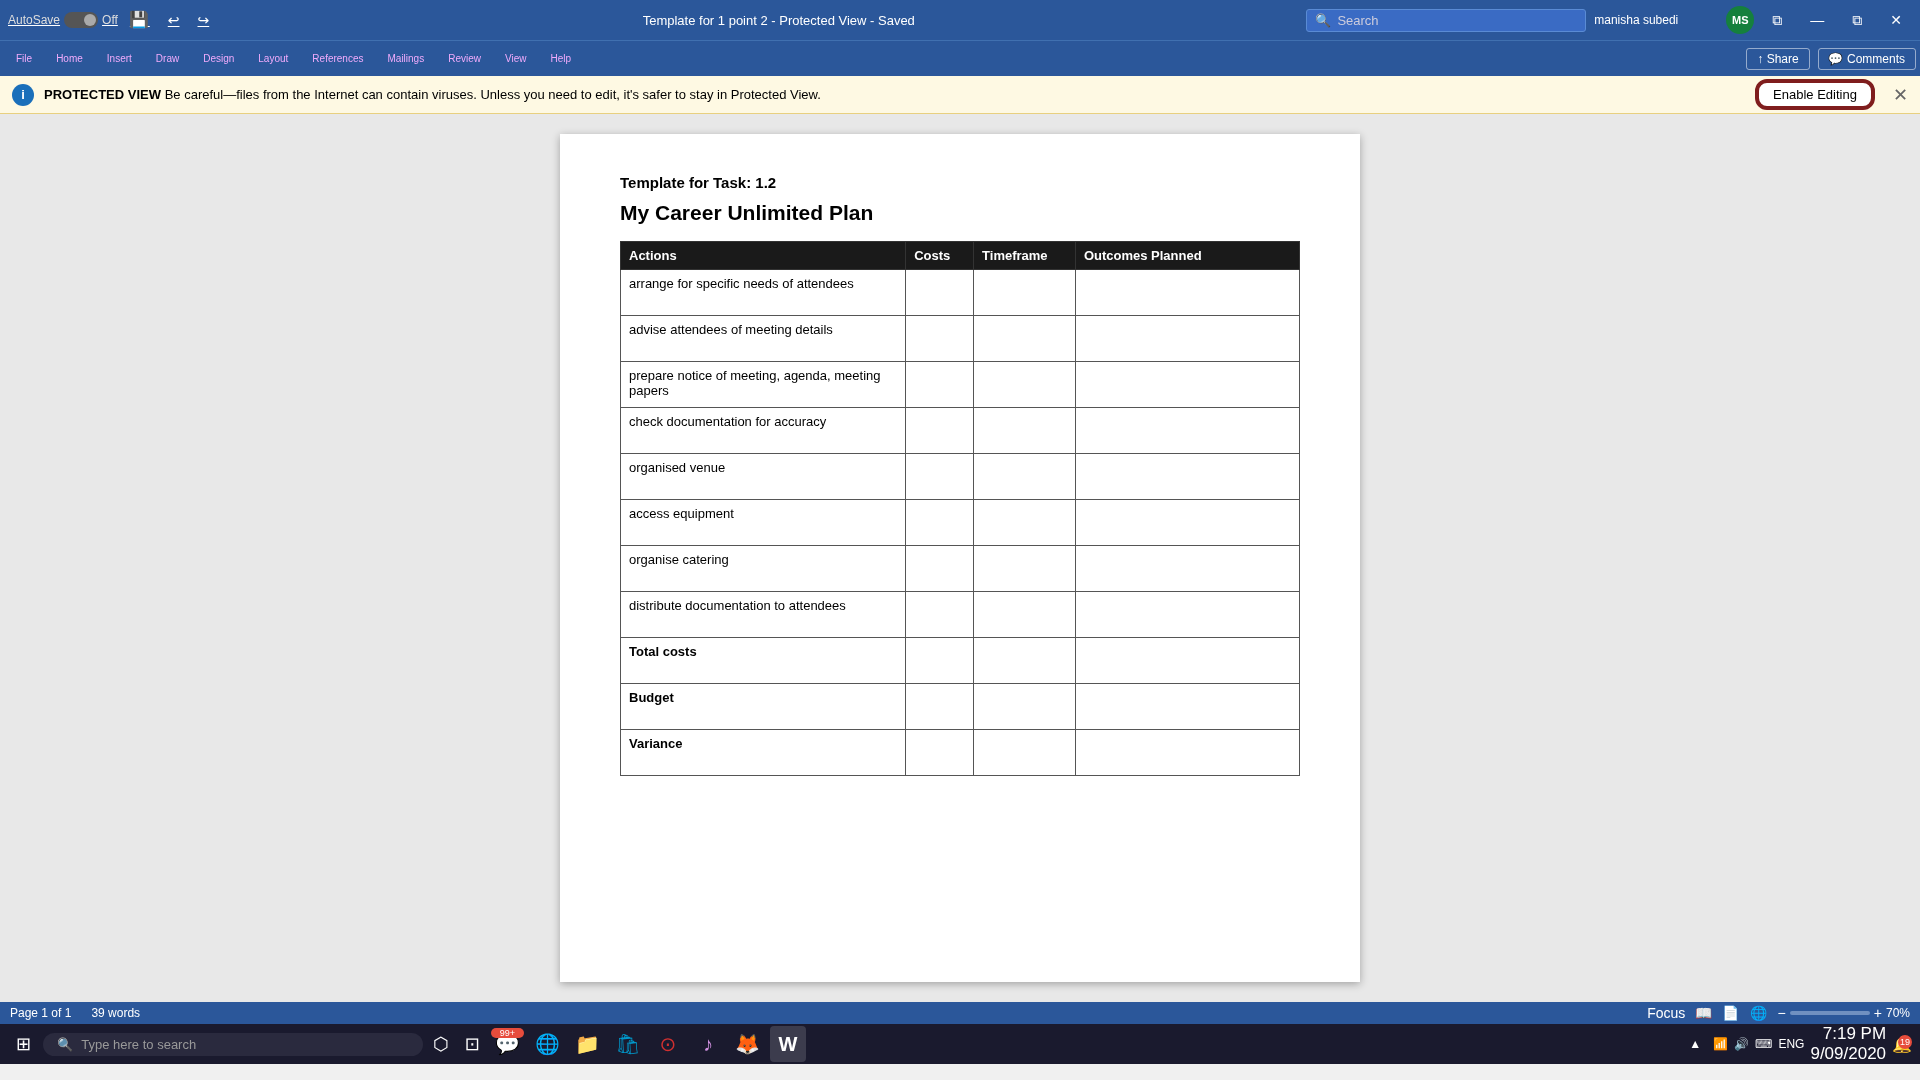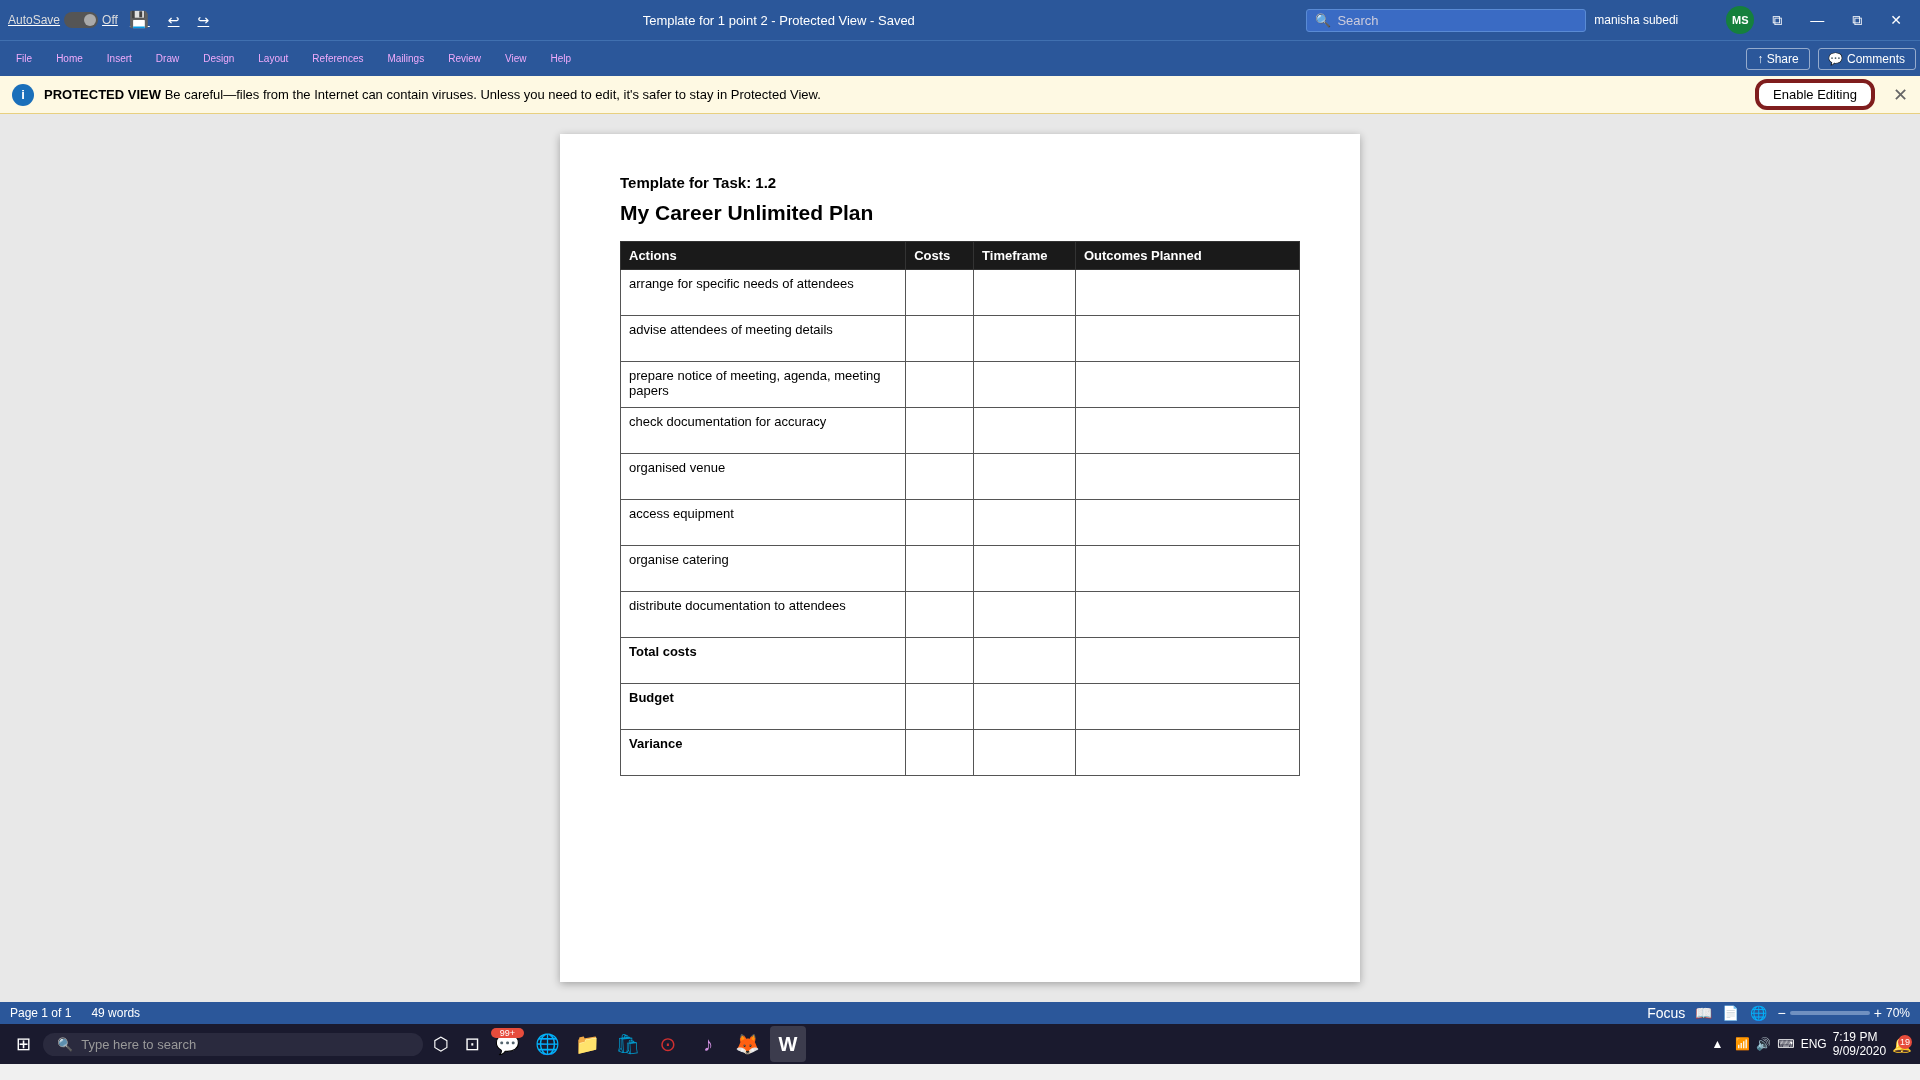"49 words" span { text: 49 -> 39 }
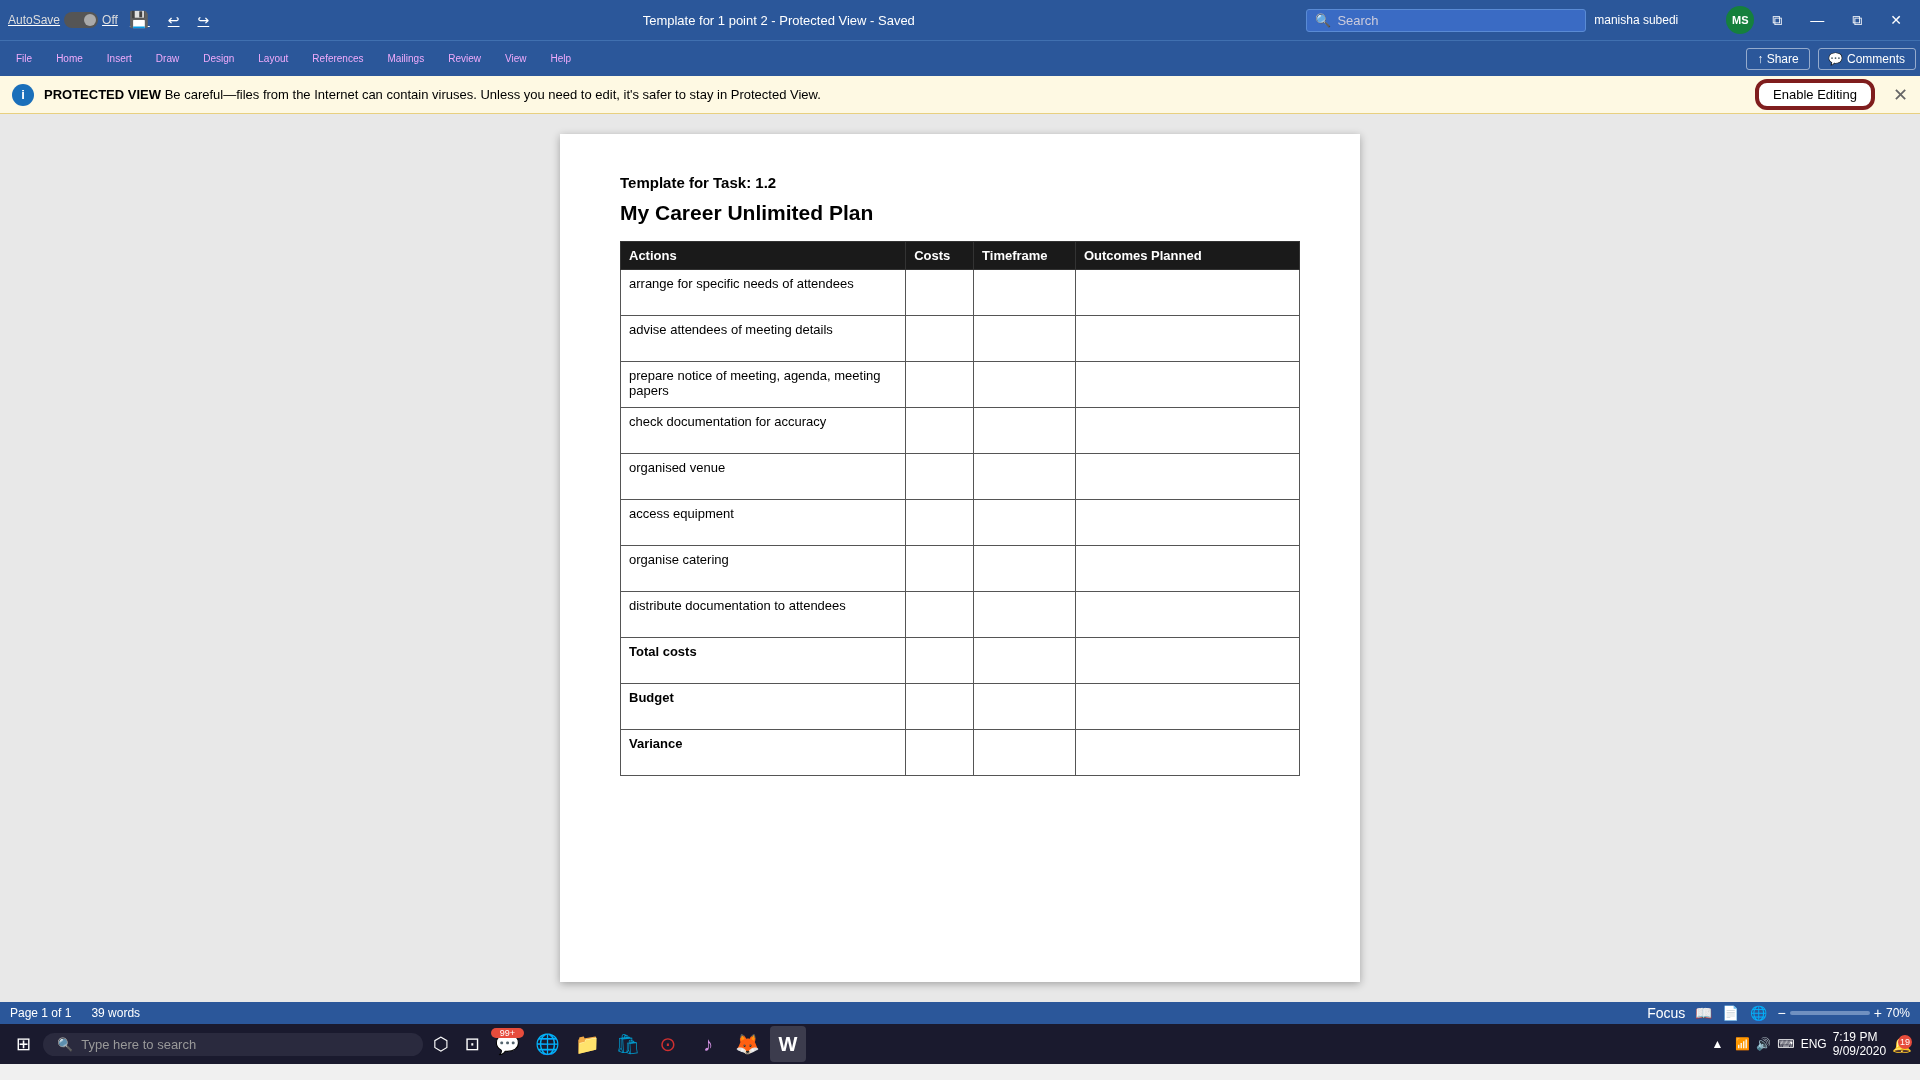"7:19 PM" .time-block { font-size: 12px -> 17px; text-align: none -> right }
